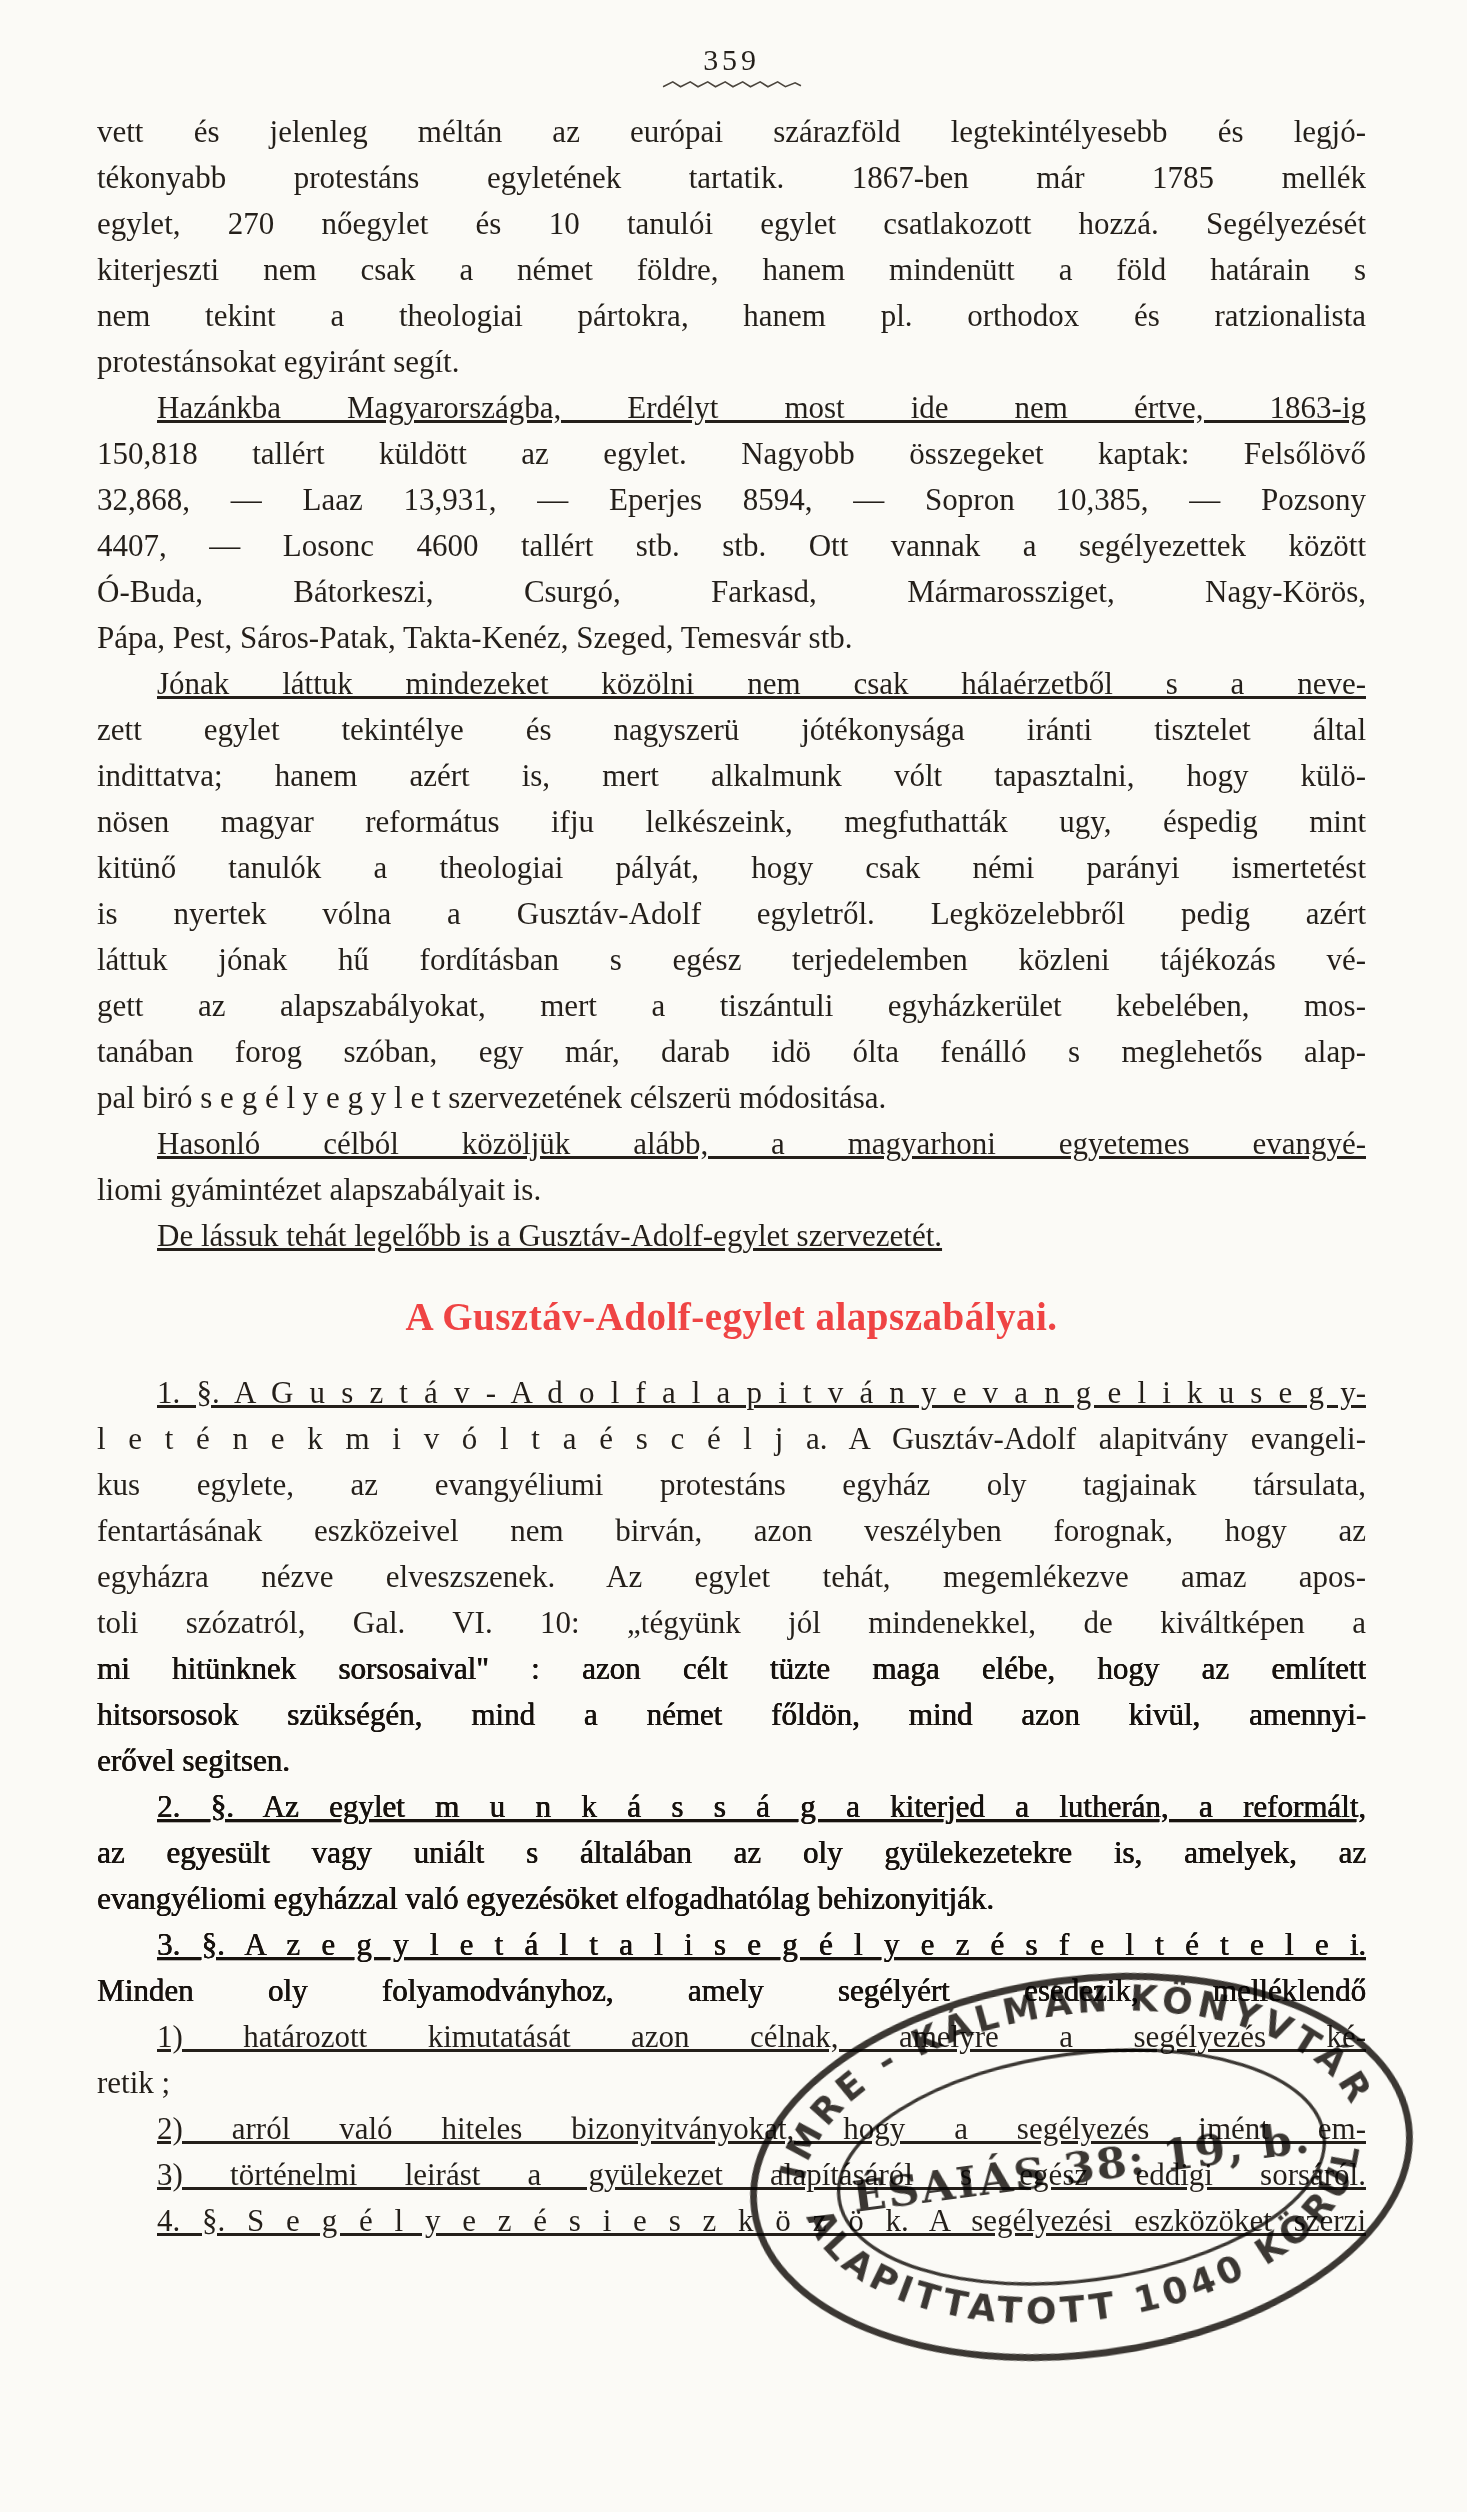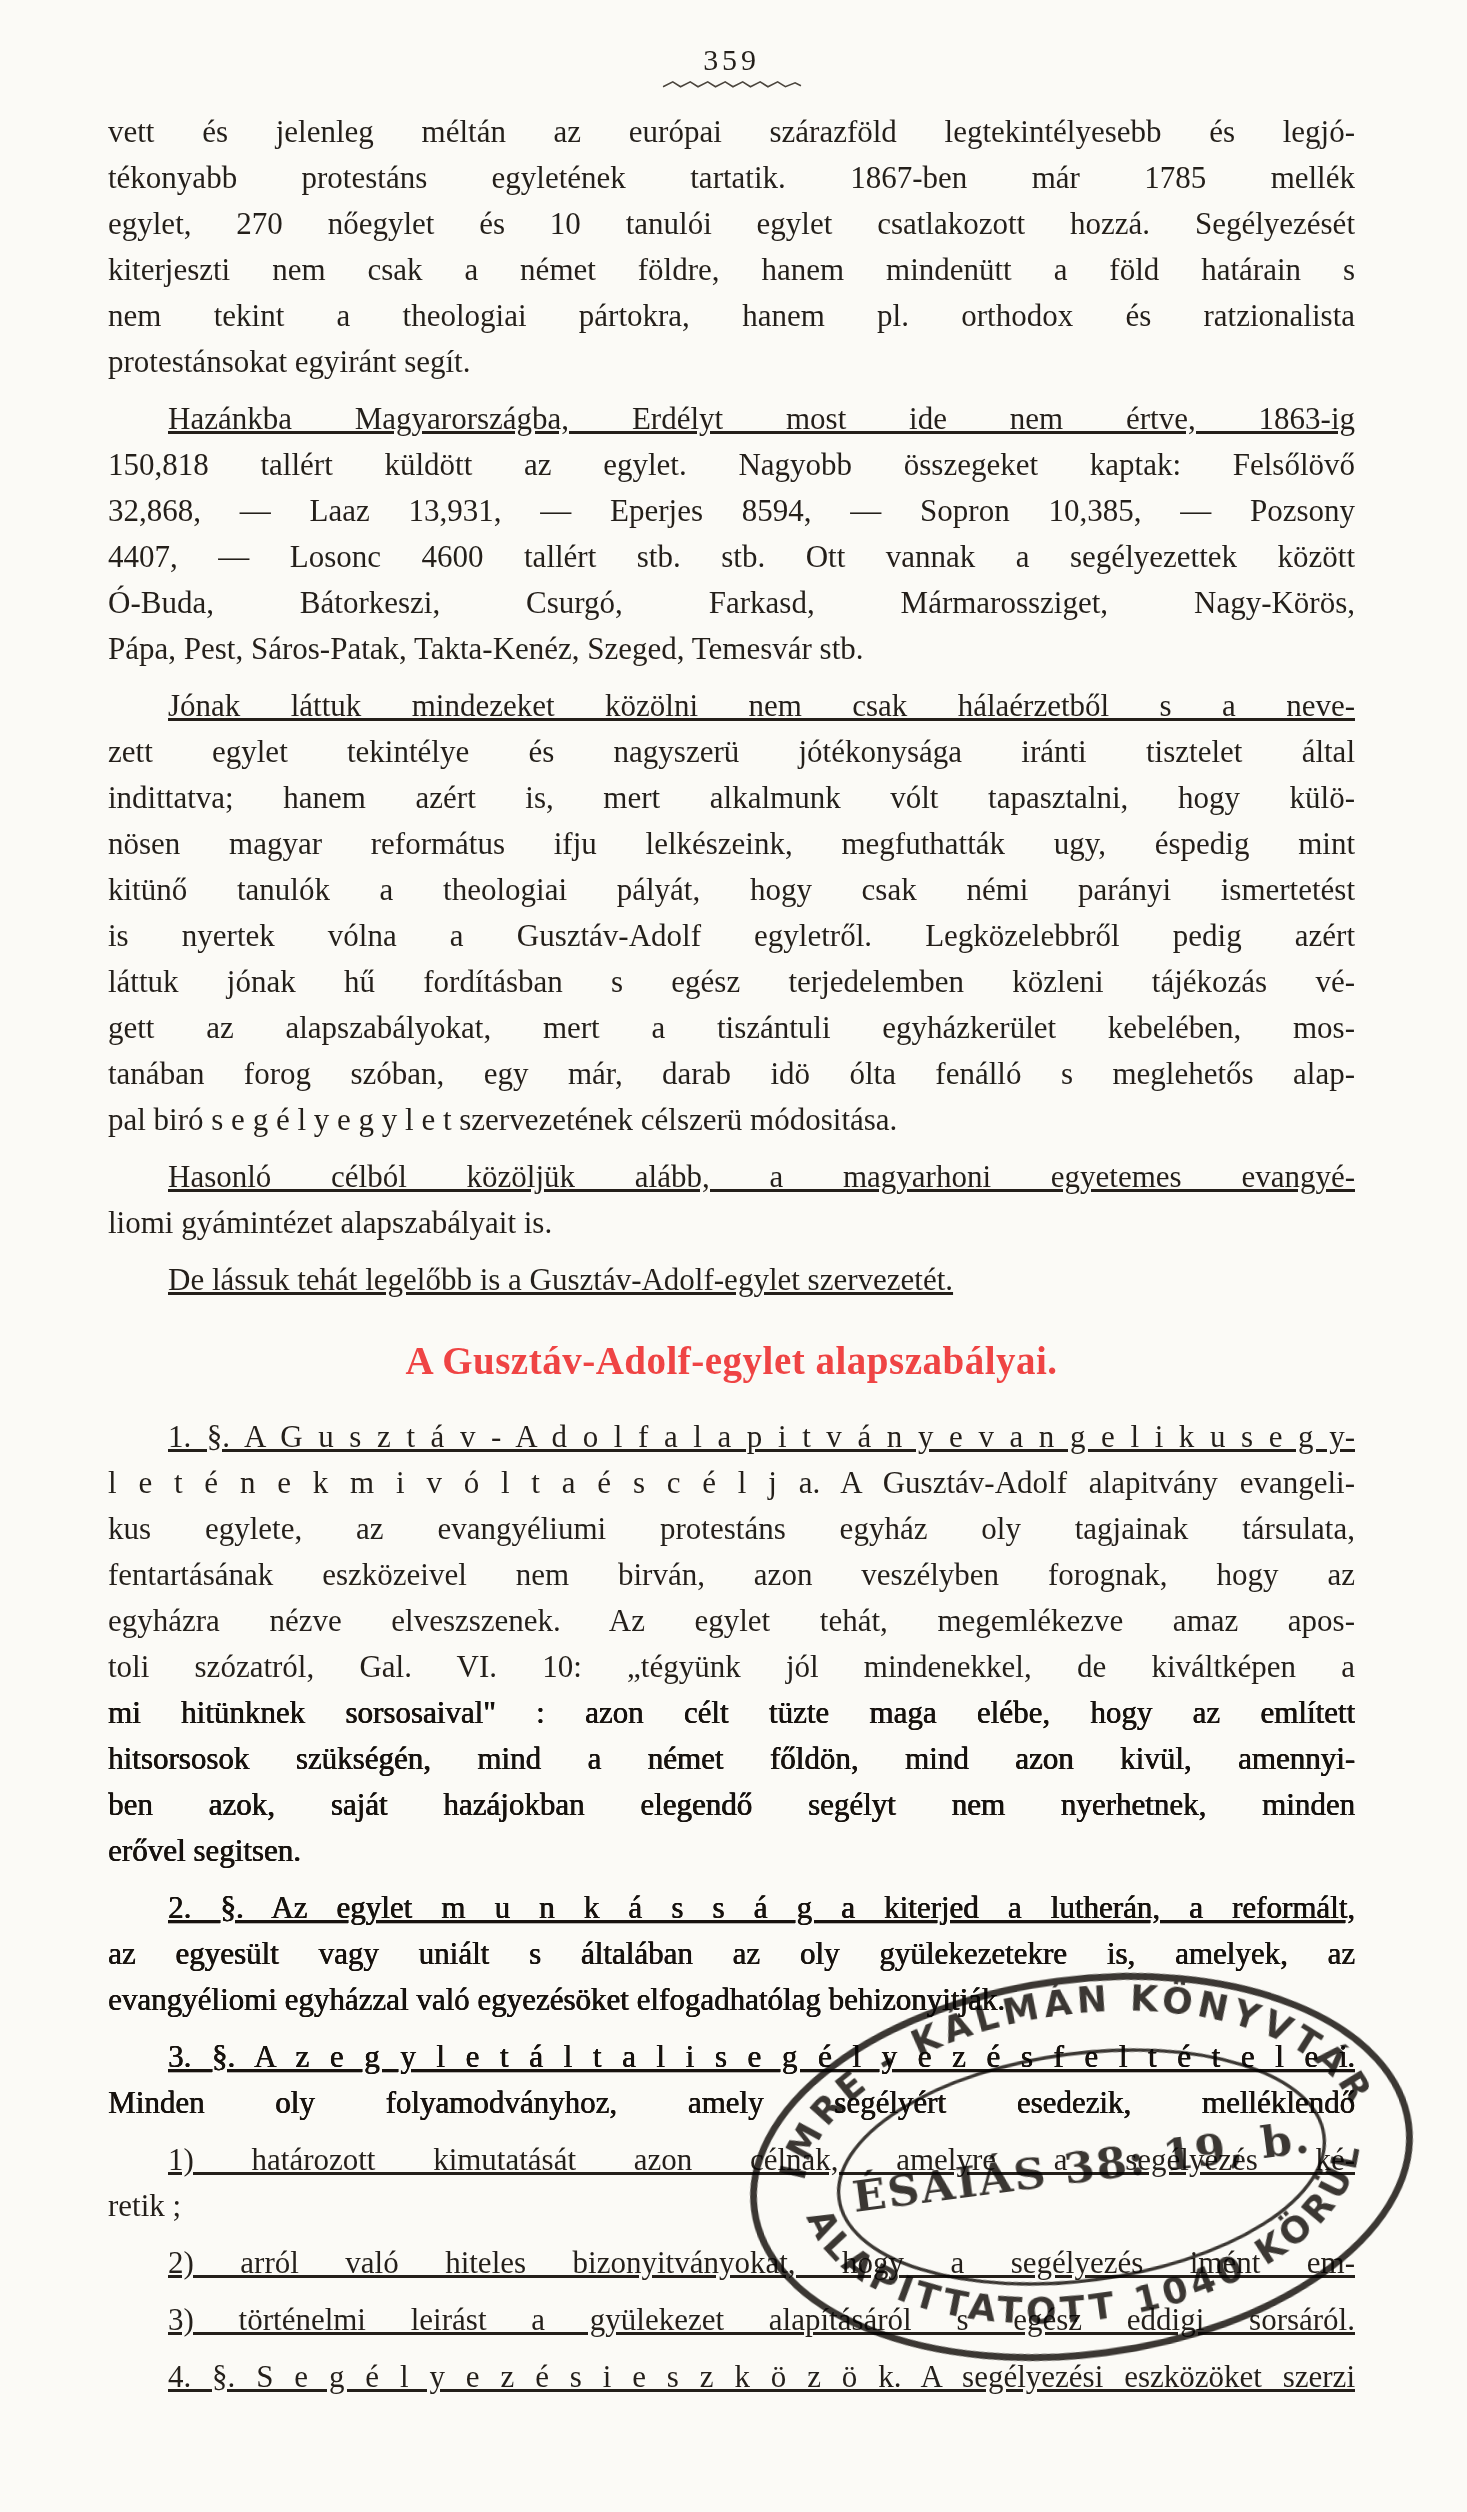"vett és jelenleg méltán az" .para { margin: 11px -> 0 }
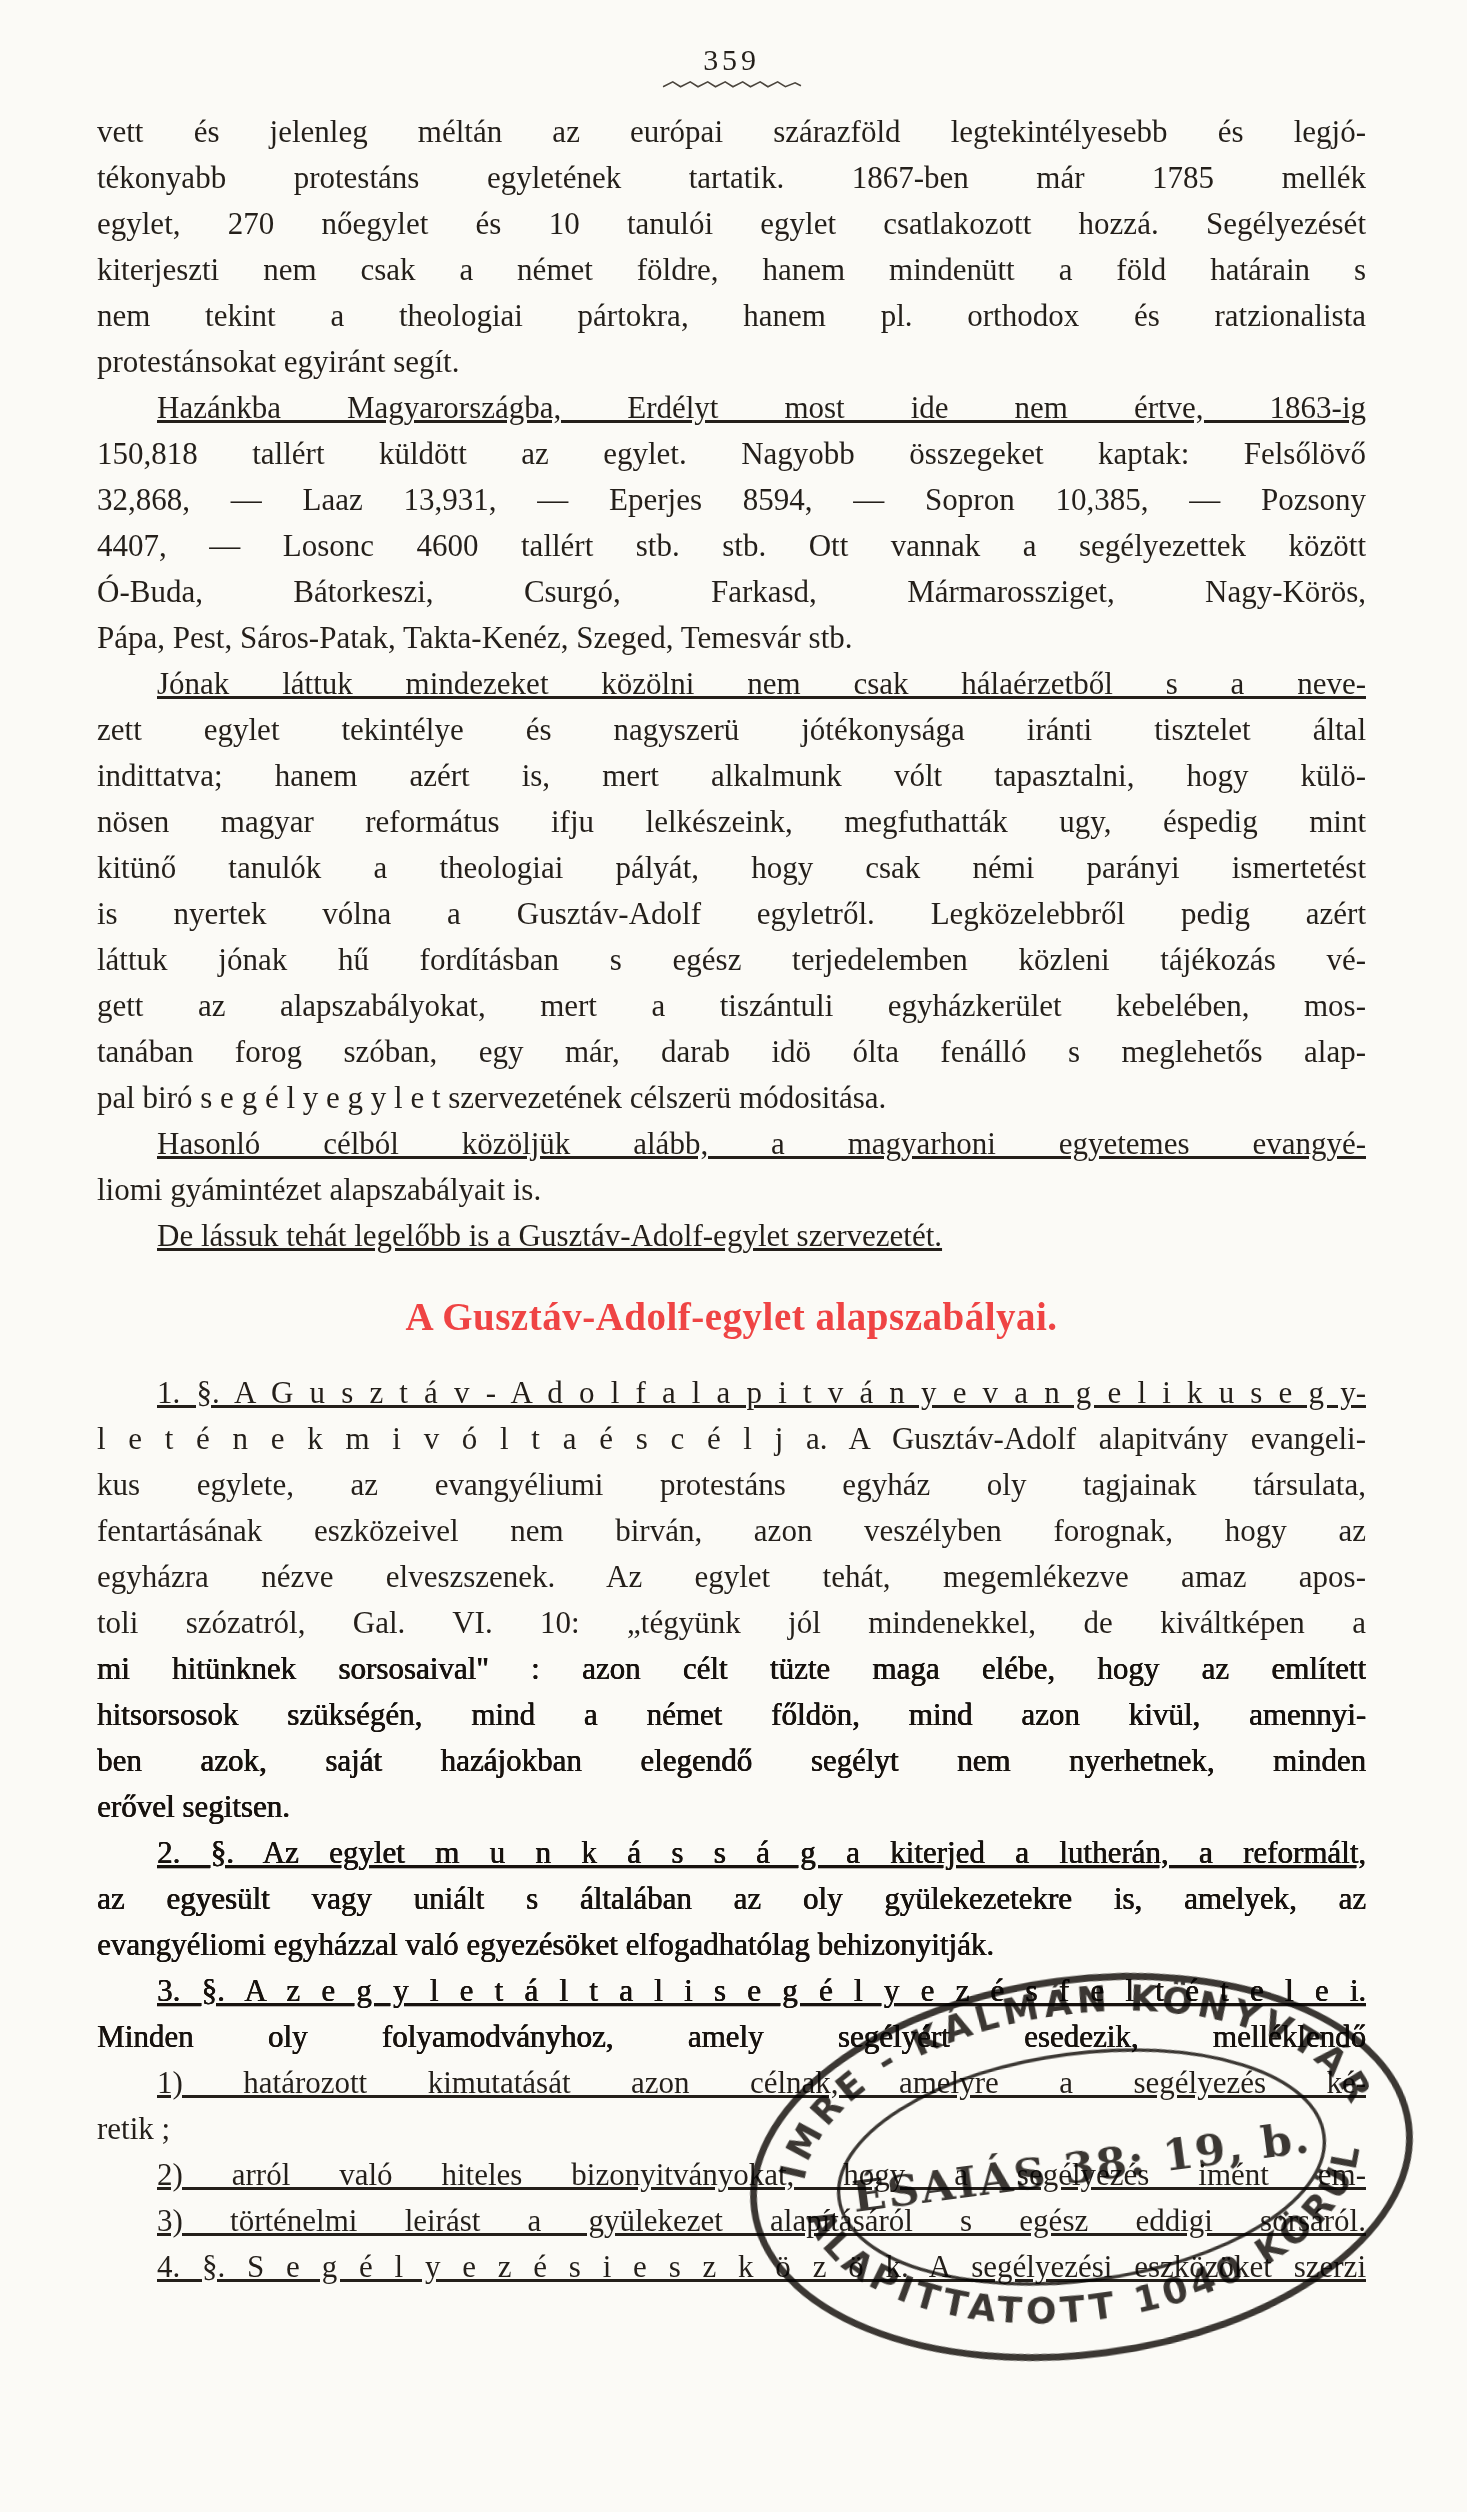"ben azok, saját hazájokban elegendő" div.line { html: <div>ben azok, saját hazájokban elegendő segélyt nem nyerhetnek, minden</div> -> none }
